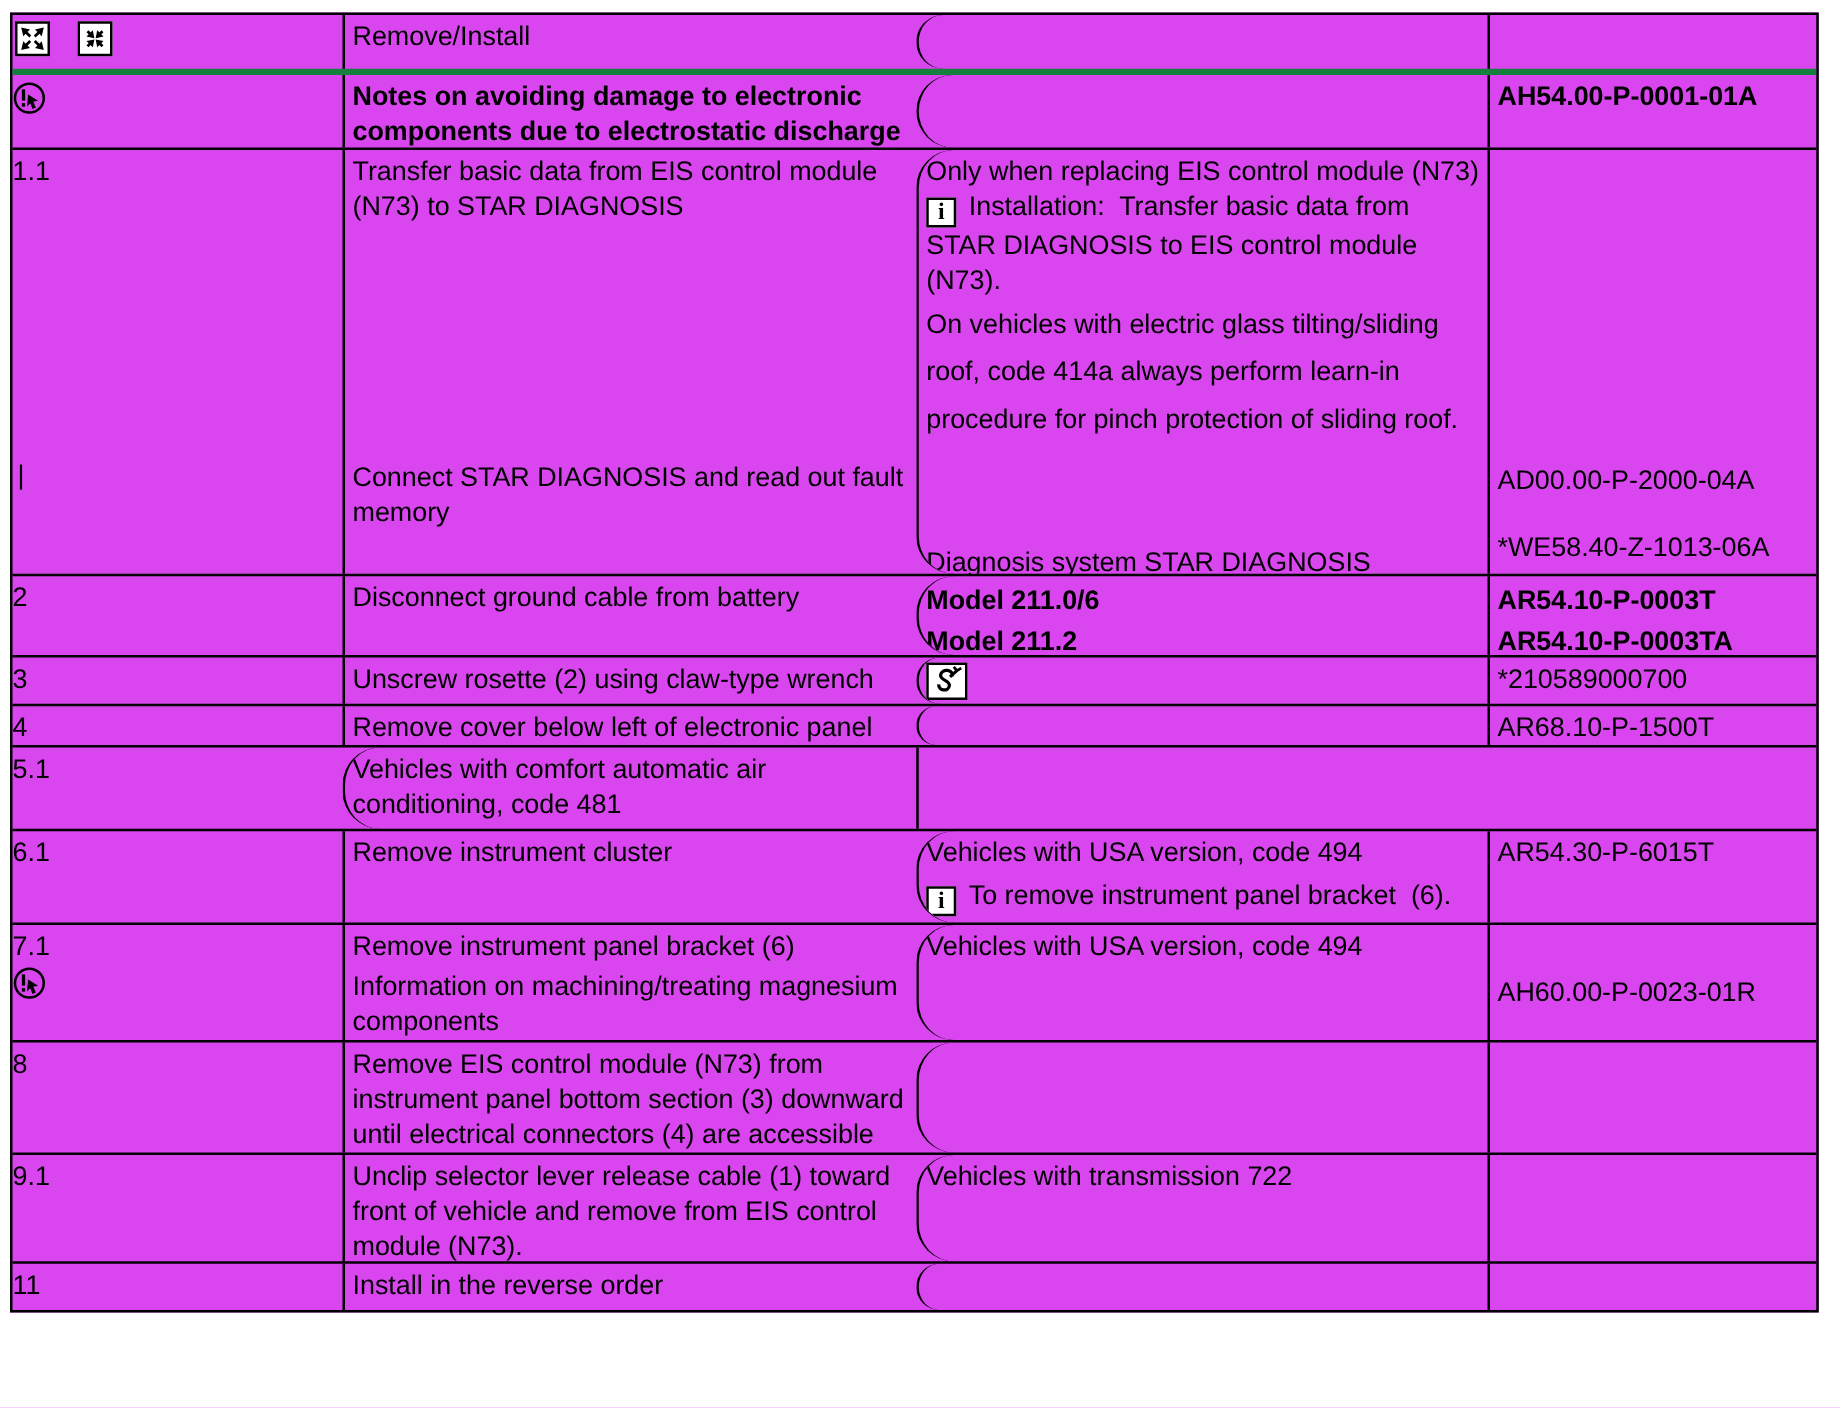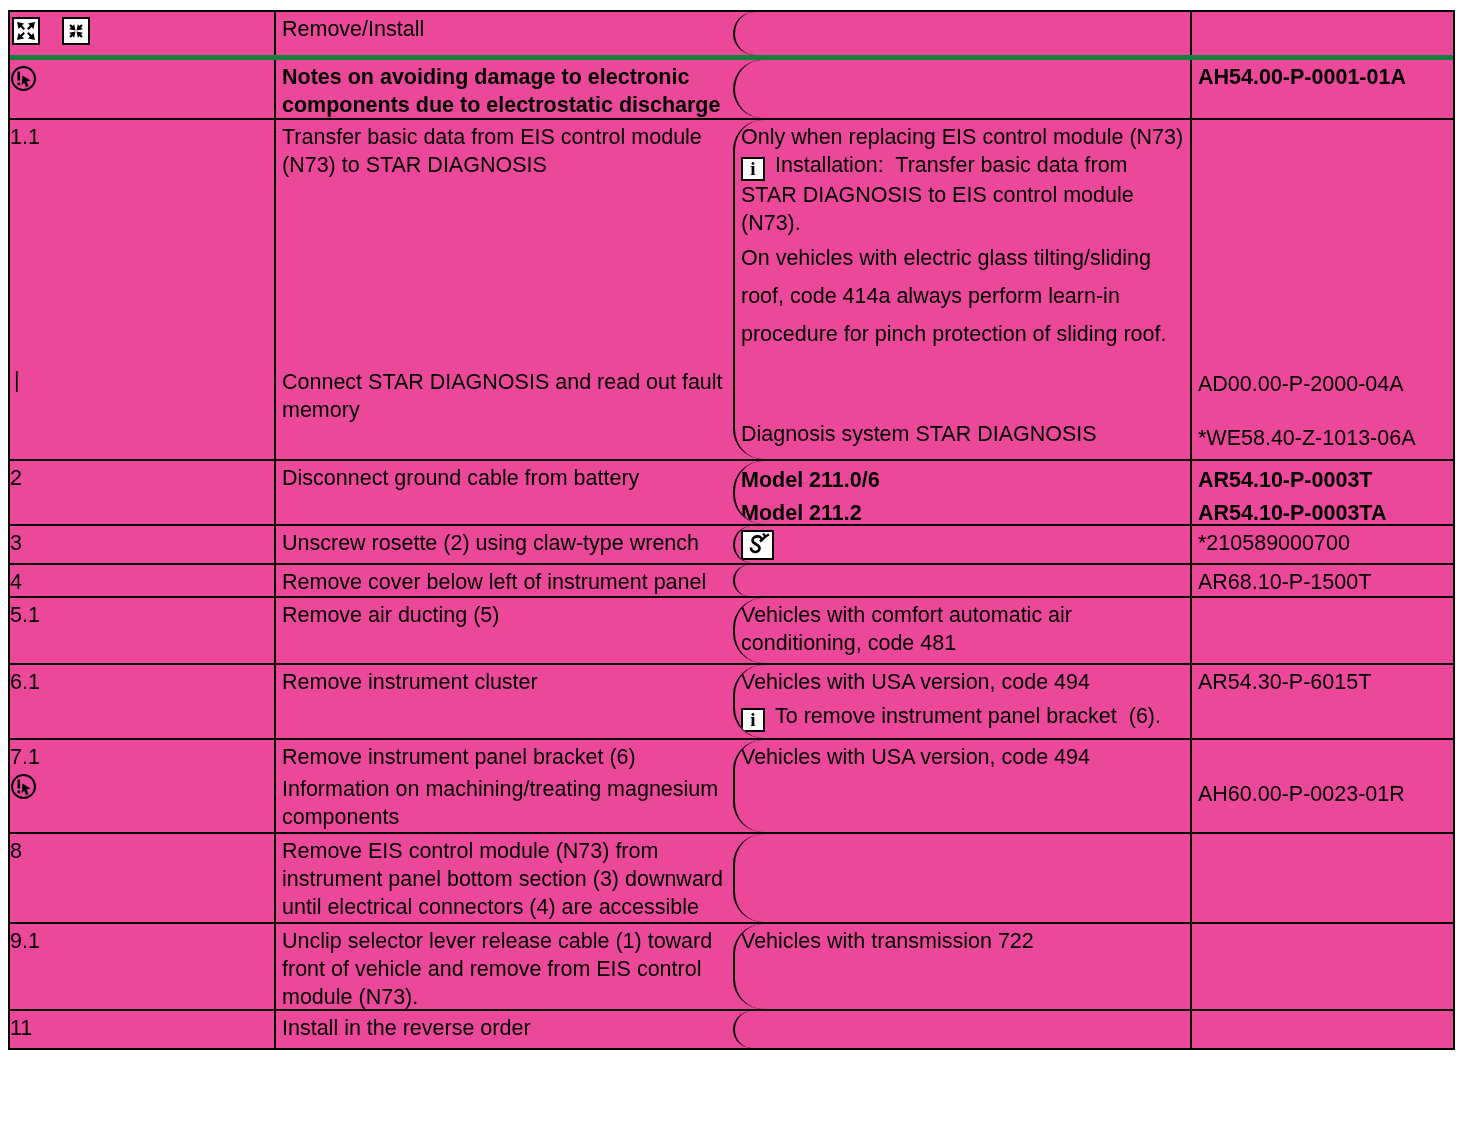"Remove/Install" .tbl { background: #ec4899 -> #d946ef }
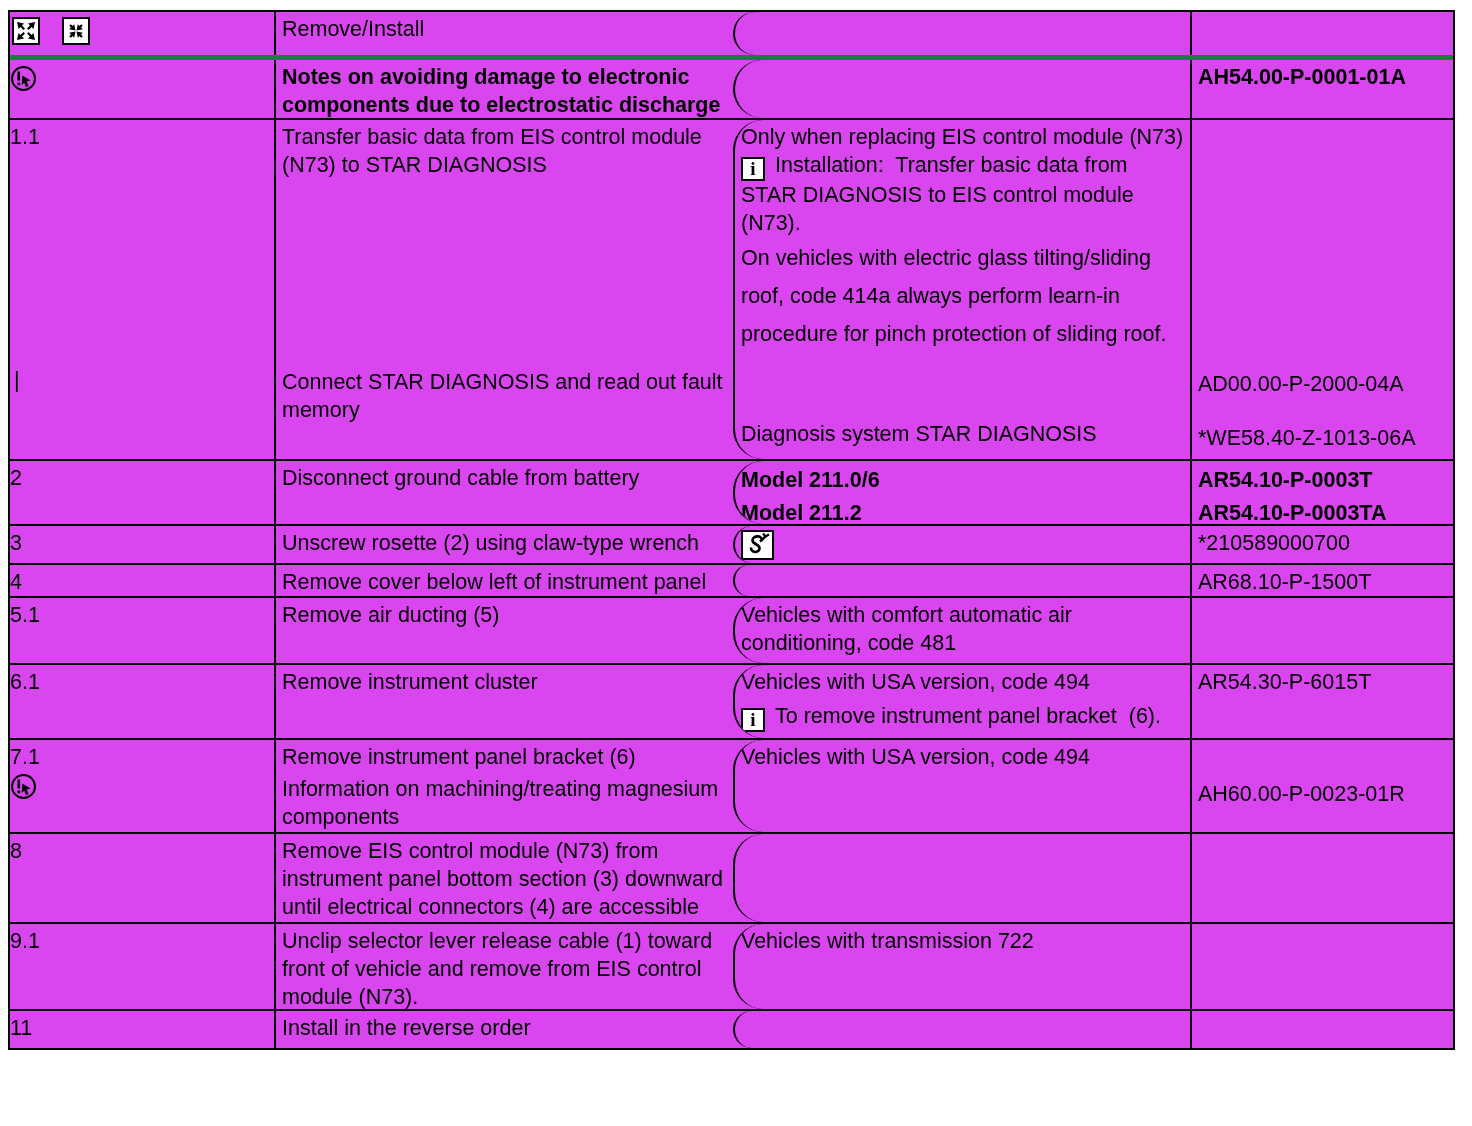"Diagnosis system STAR DIAGNOSIS" p.t { top: 300px -> 316px }
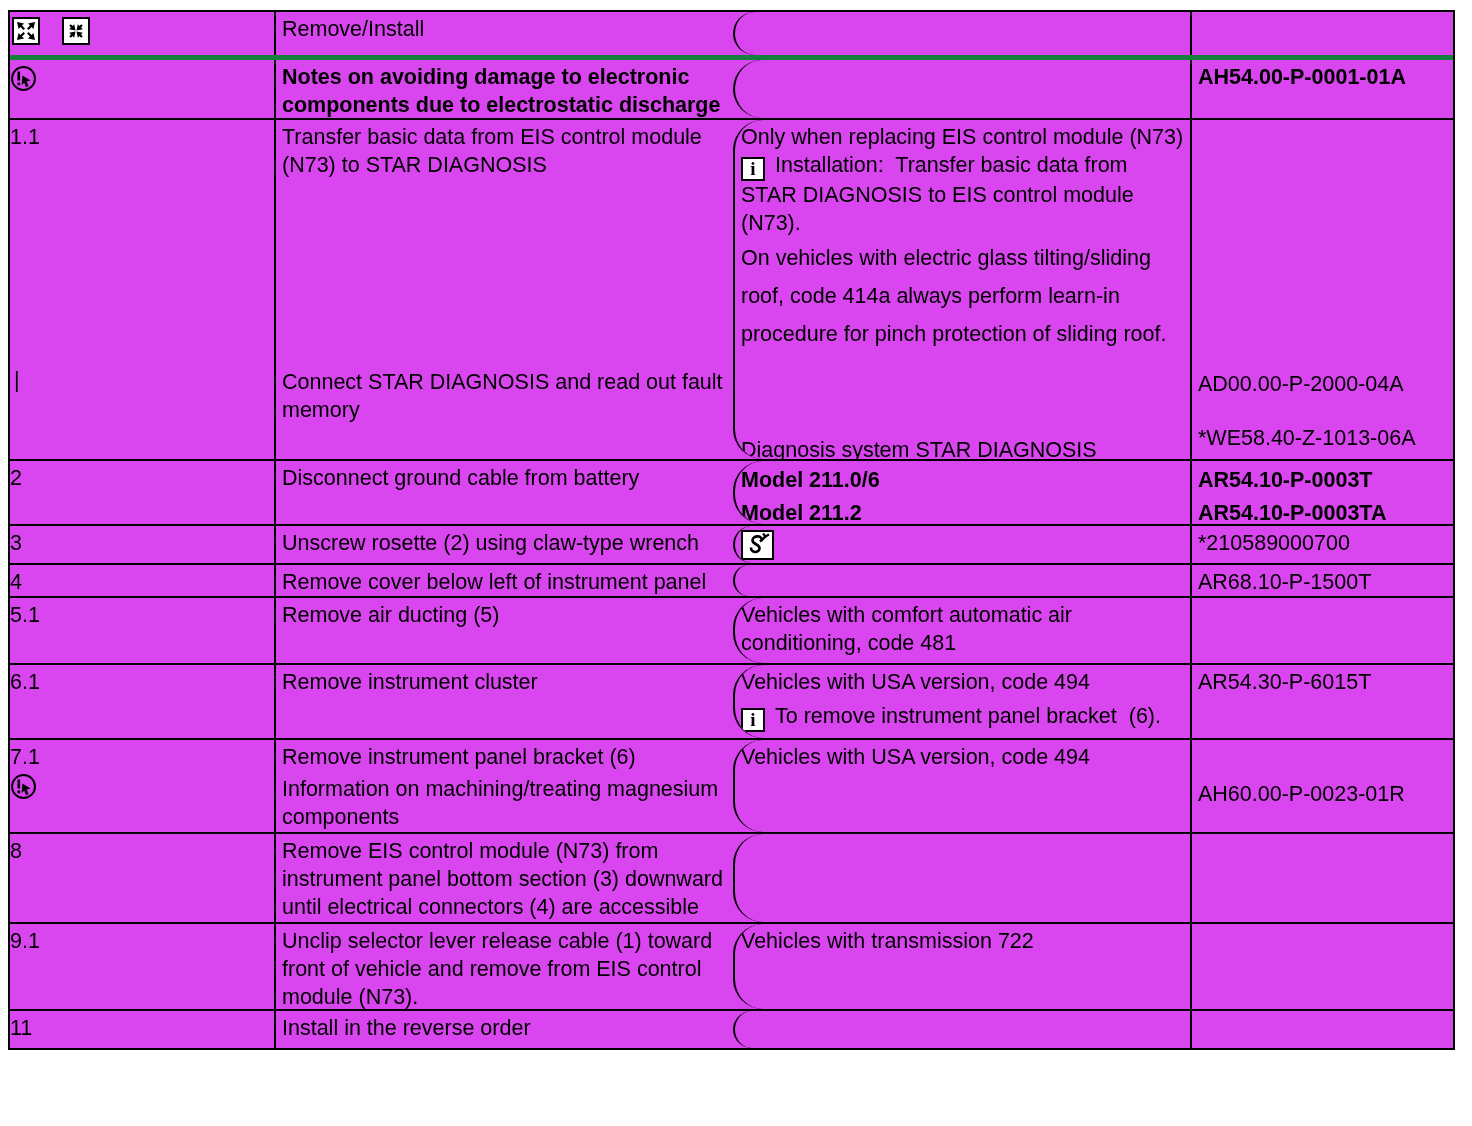"Remove cover below left of" p.t { text: instrument -> electronic }
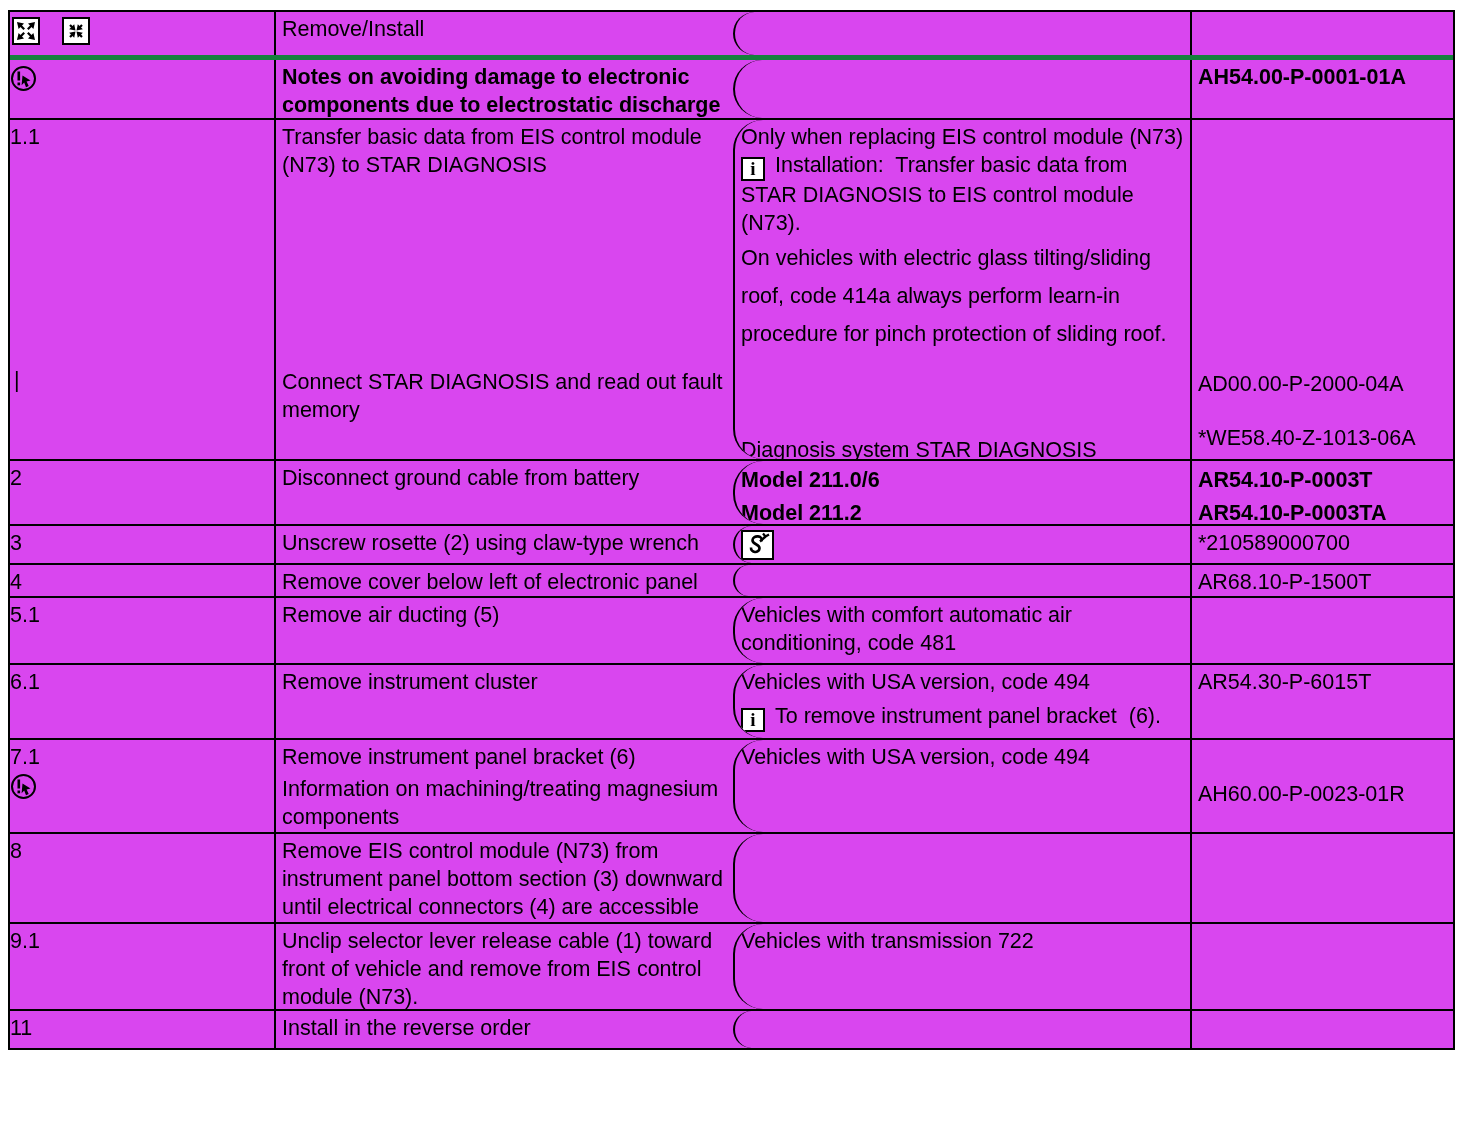"Remove air ducting (5)" div.cell { html: <div> <p>Remove air ducting (5)</p> </div> -> none }
